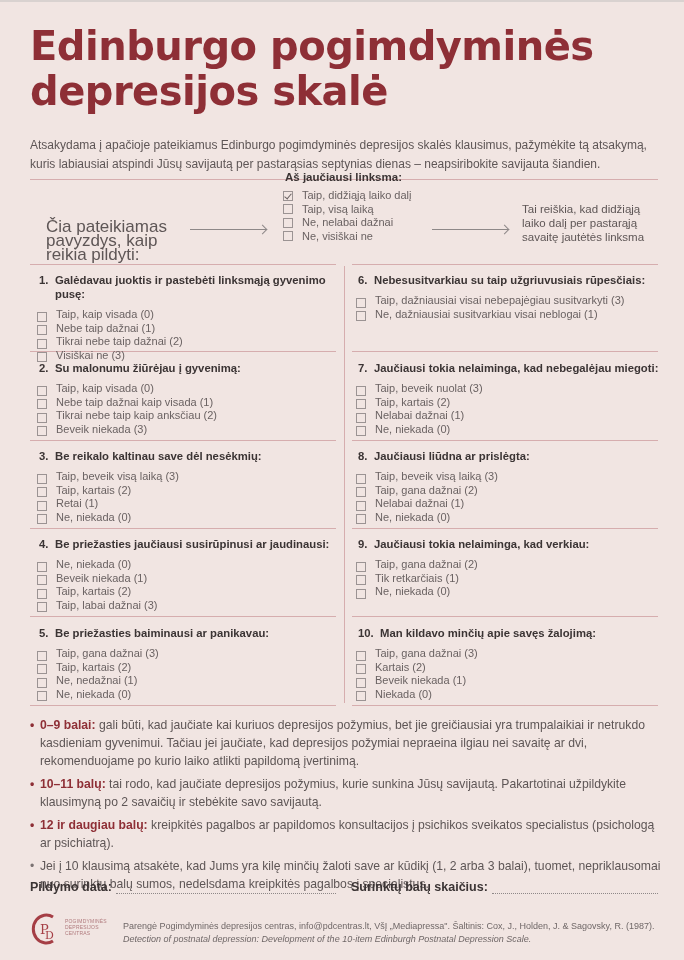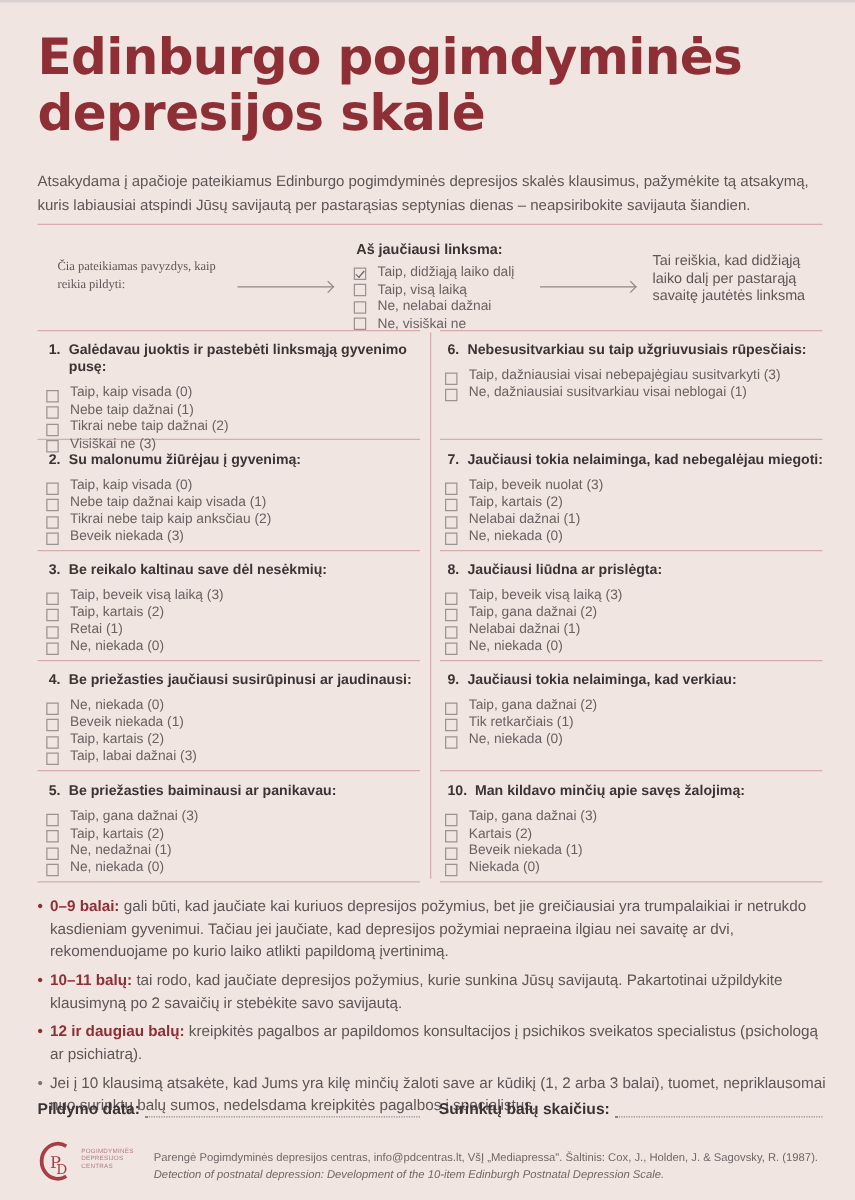"Aš jaučiausi linksma:" .ex-q { top: 192px -> 169px }
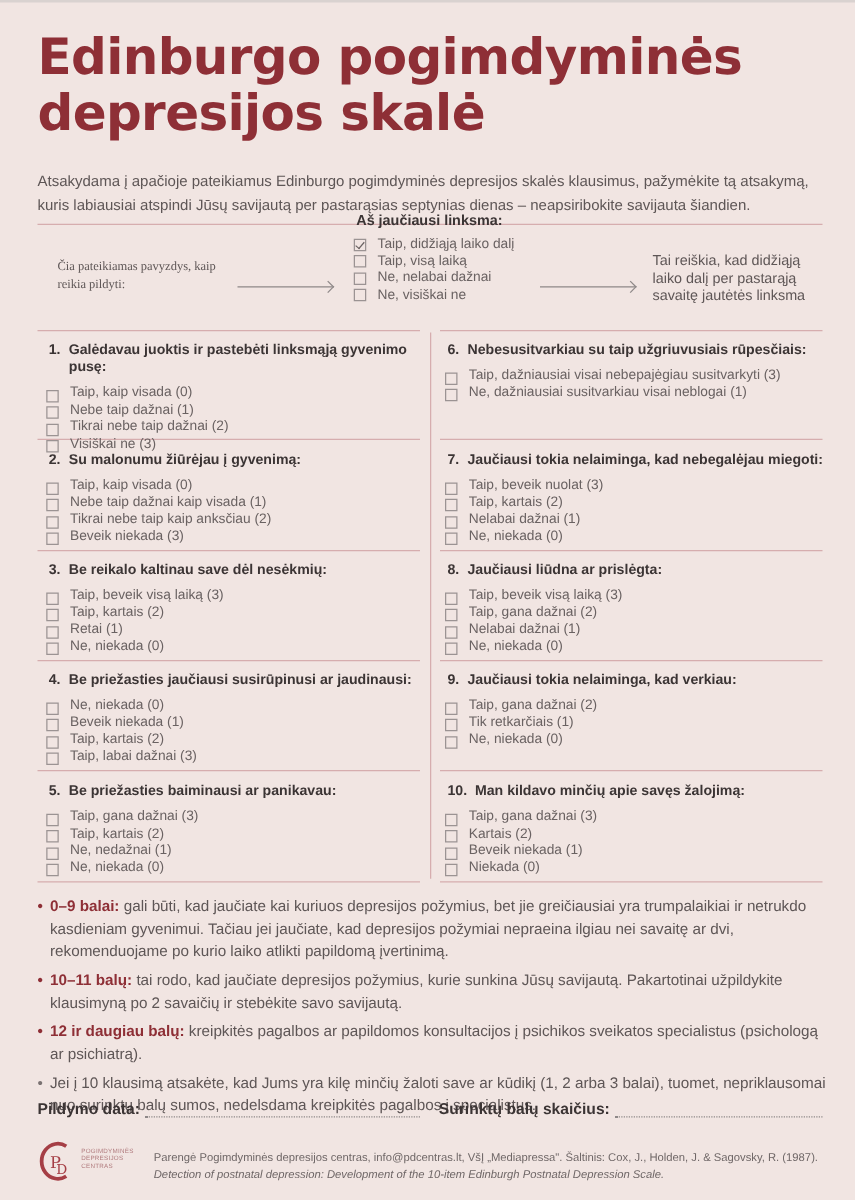"Čia pateikiamas pavyzdys, kaip reikia" .ex-left { font-family: Liberation Serif, serif -> none; font-size: 10px -> 17px; top: 205px -> 218px }
